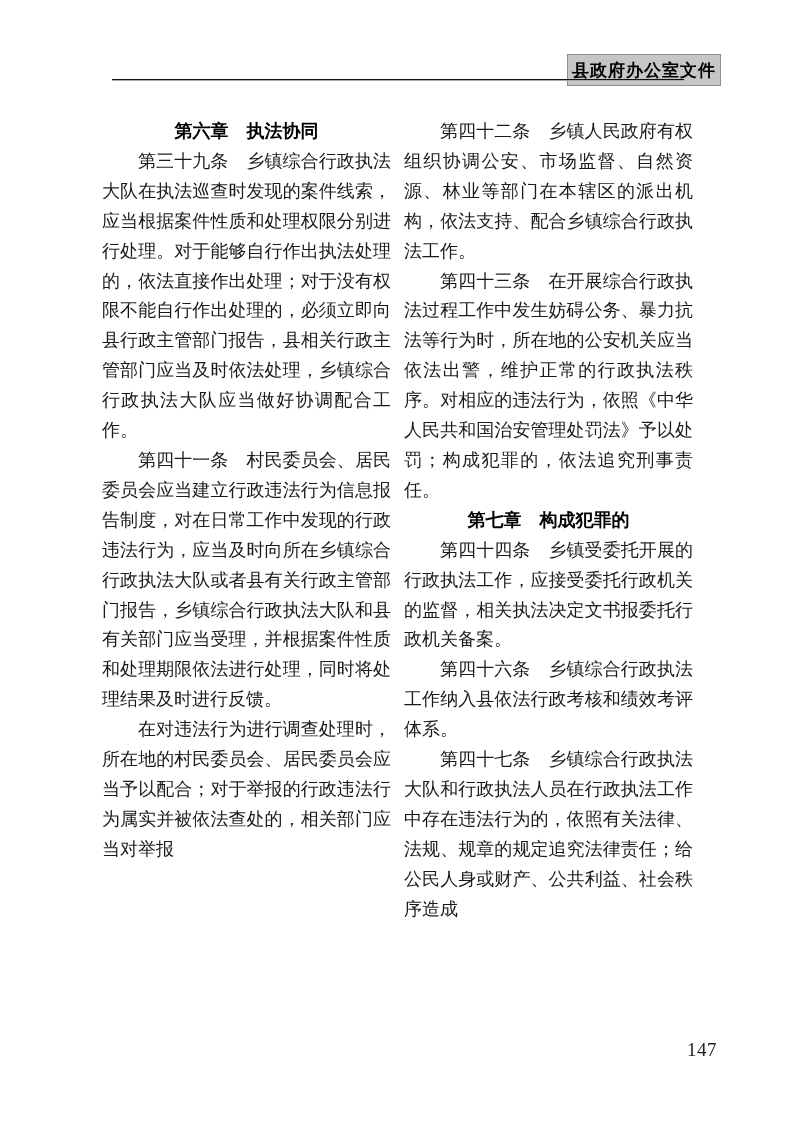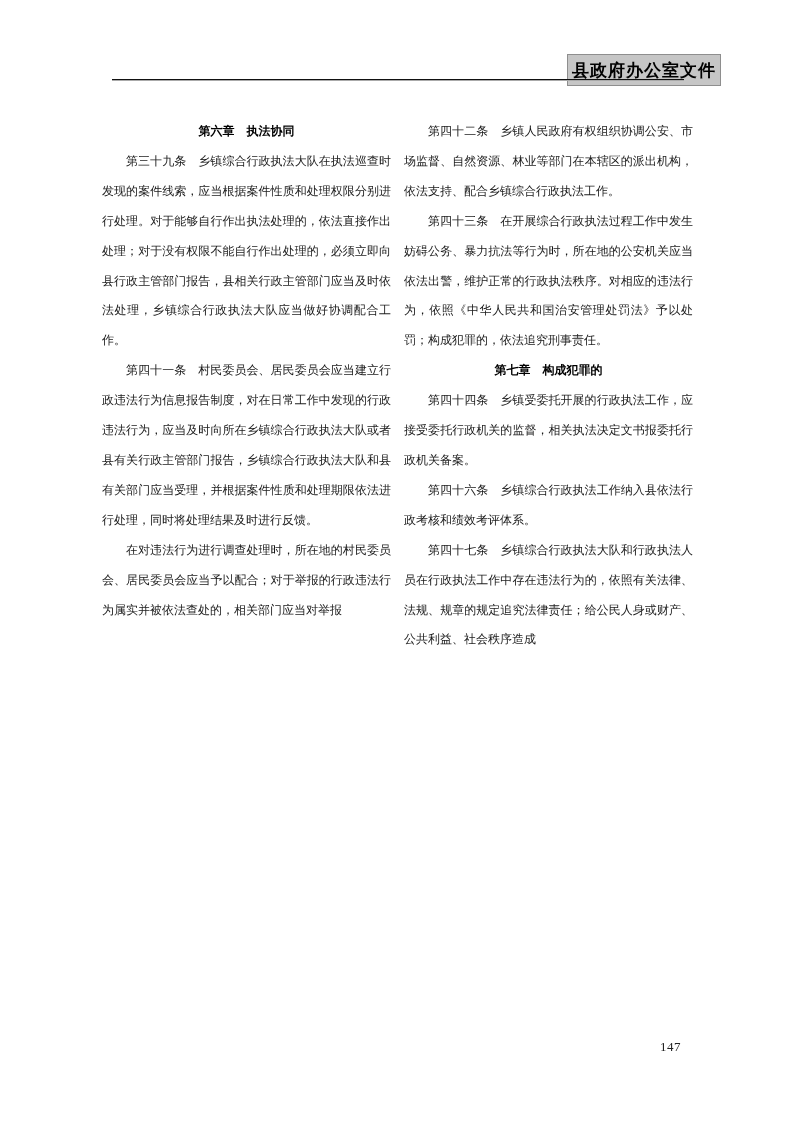"第六章 执法协同" .col { font-size: 12px -> 18px }
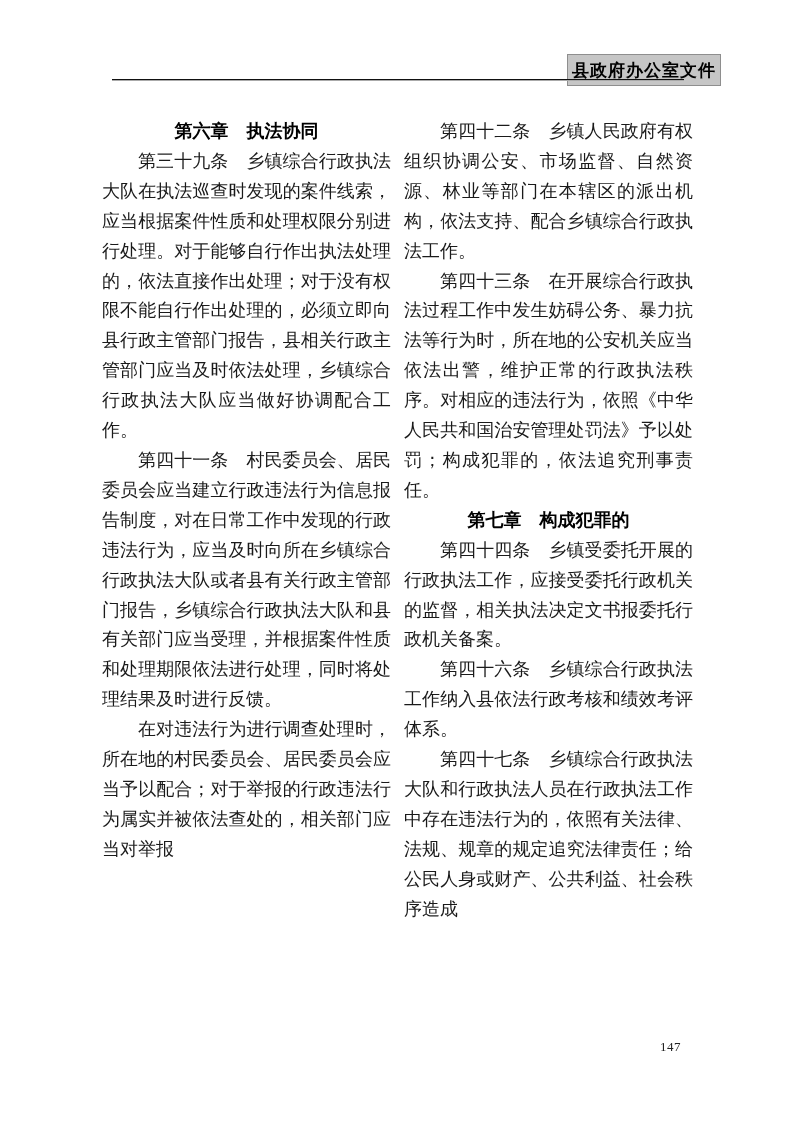"147" .page-number { font-size: 13px -> 19px; left: 660px -> 687px }
